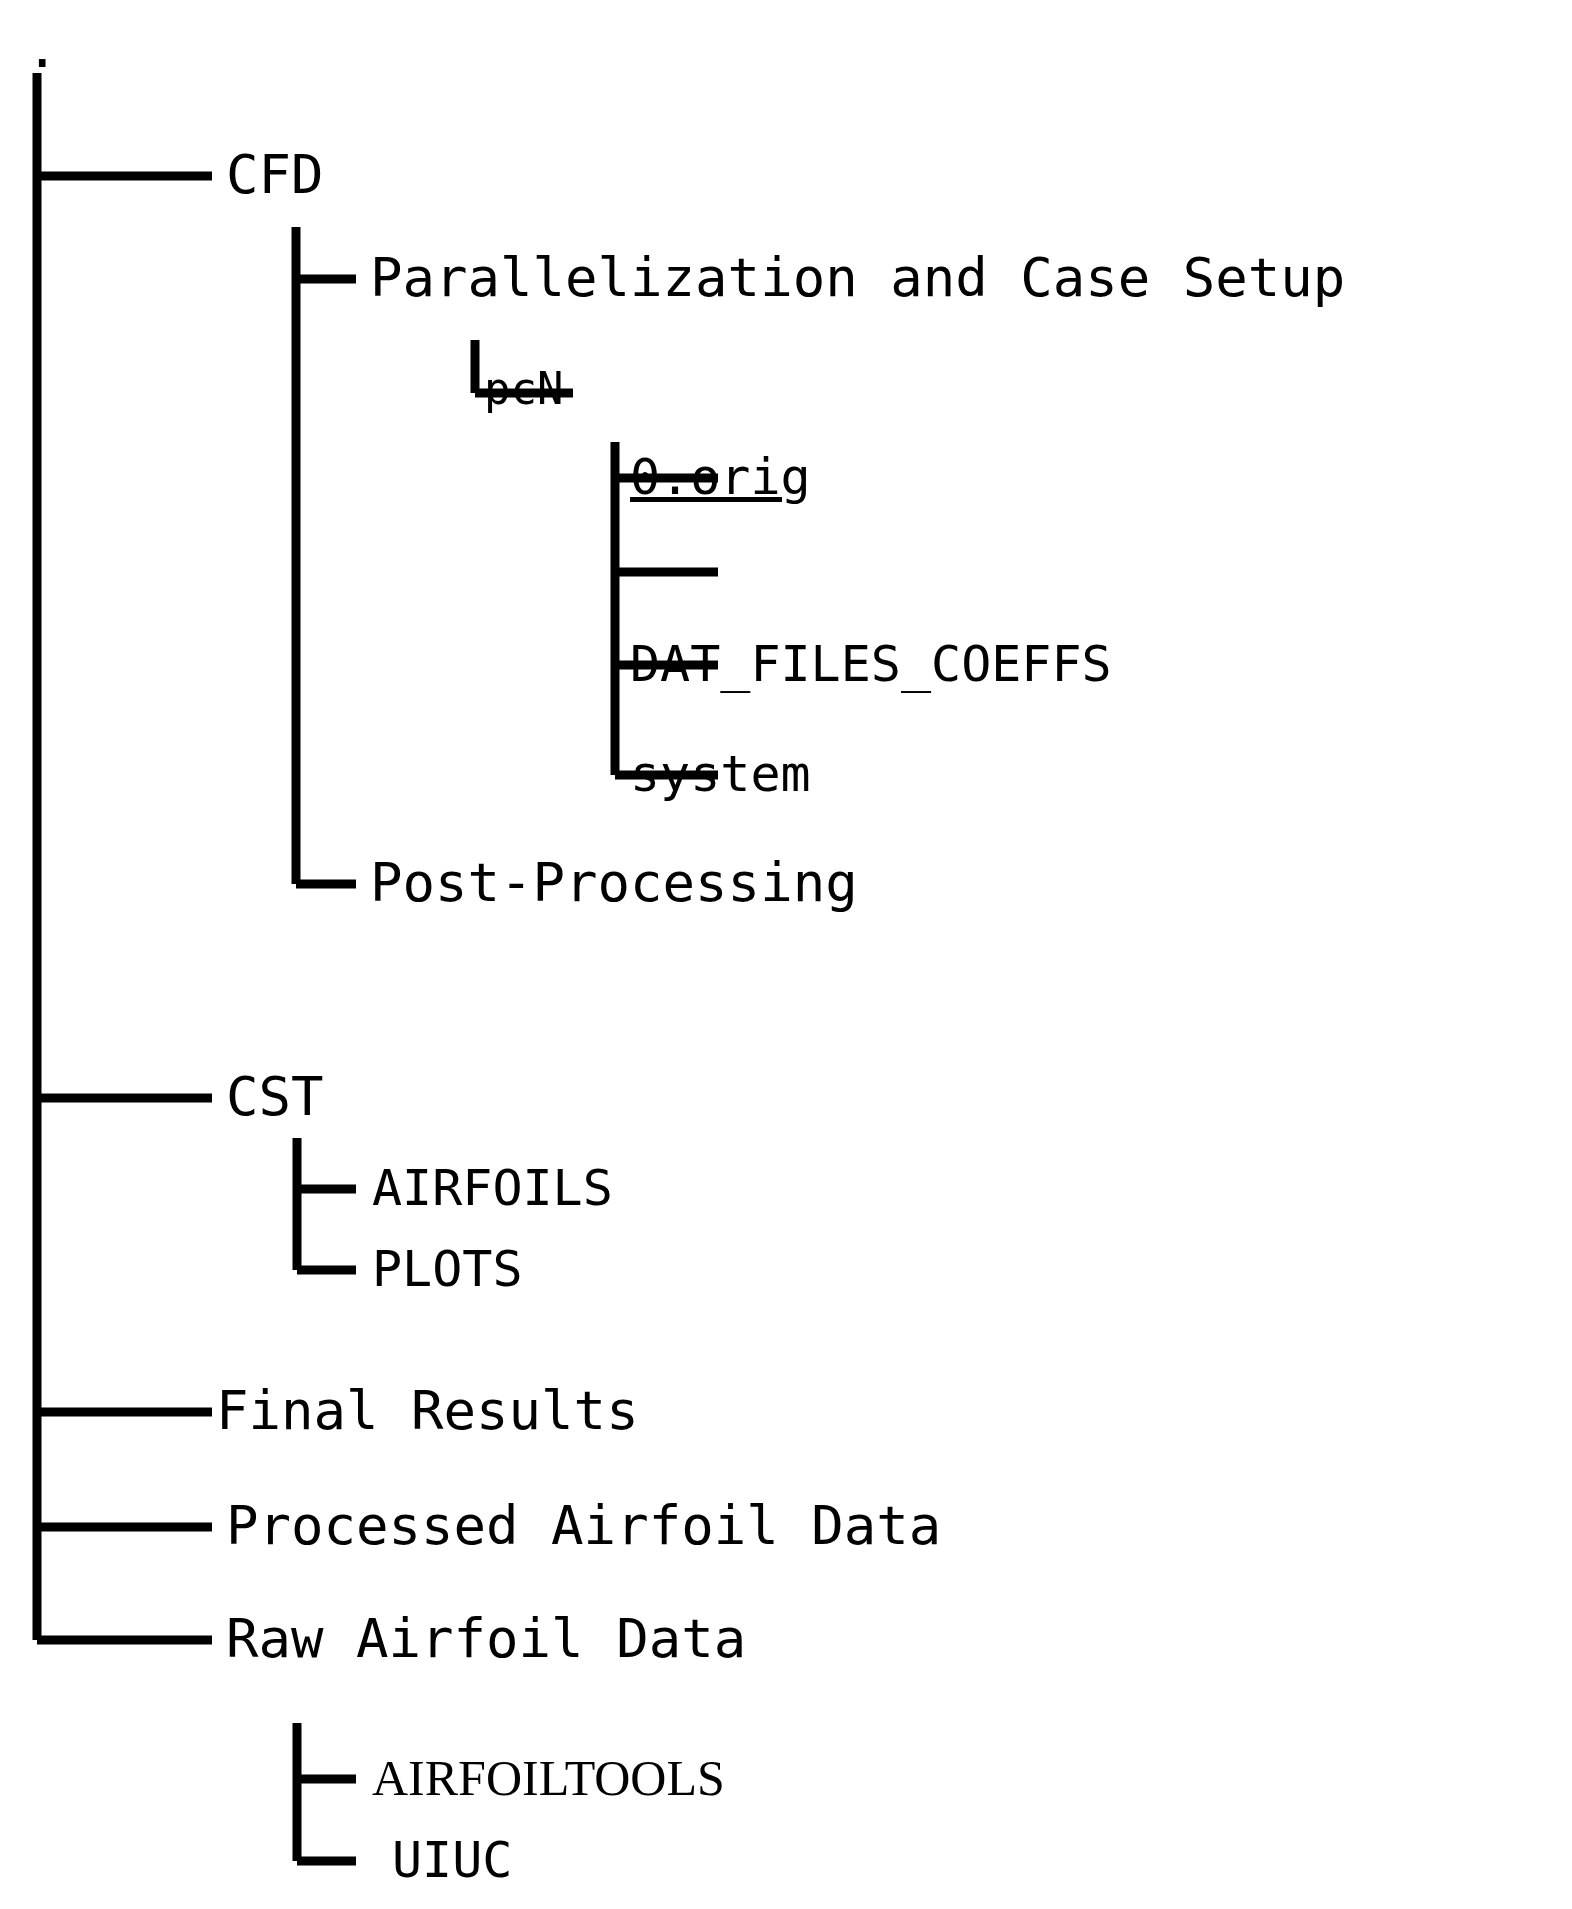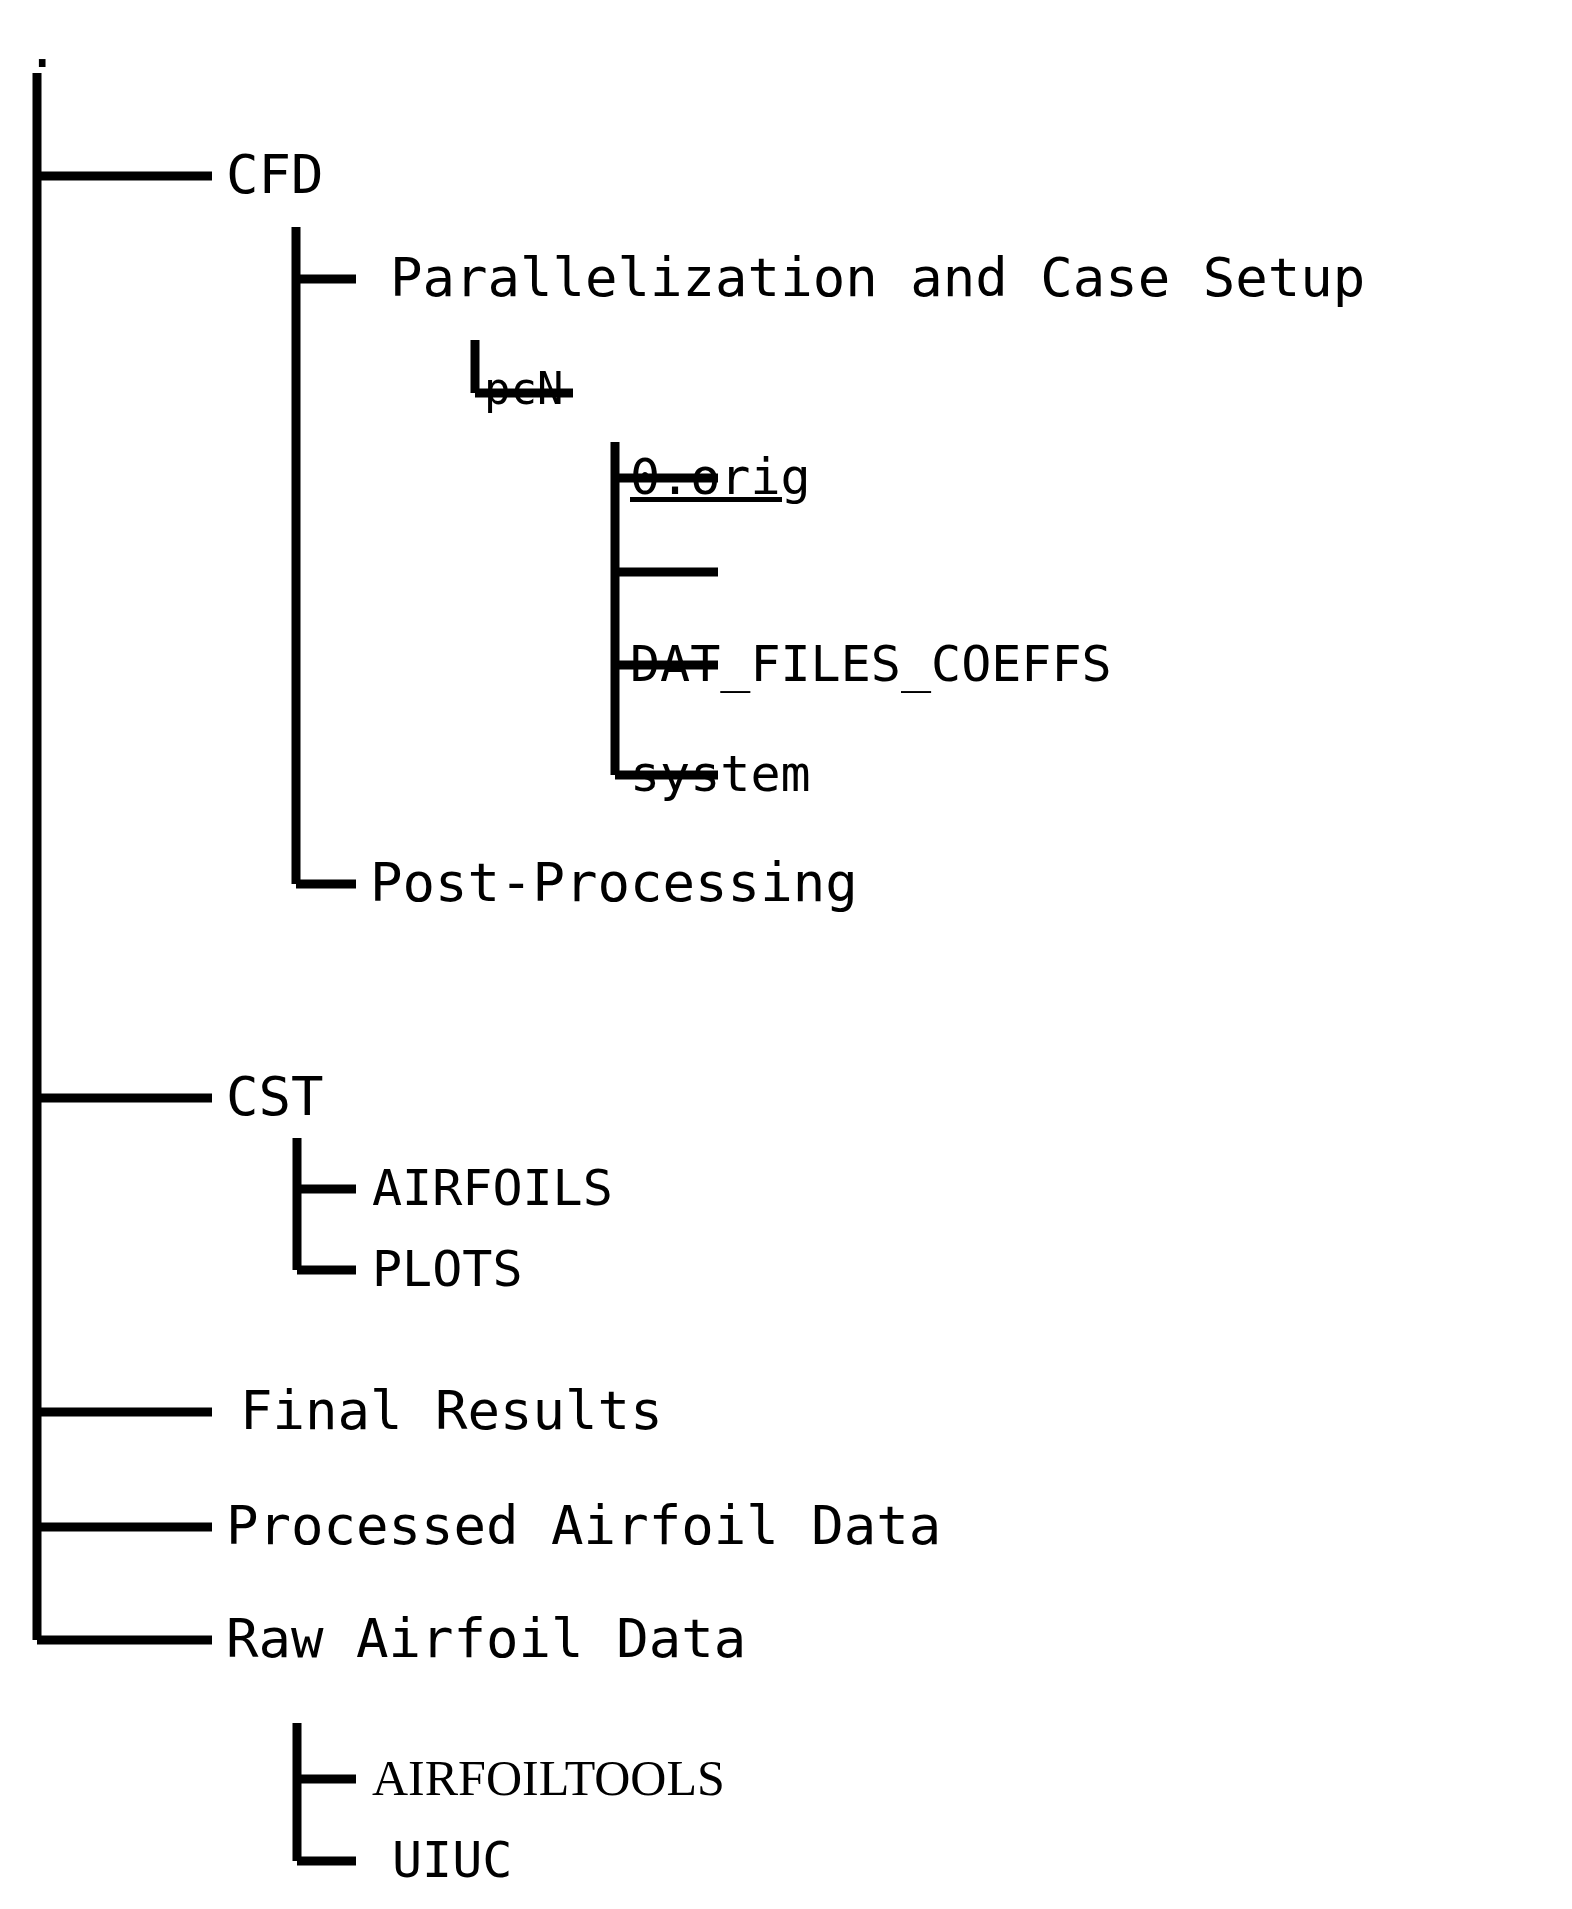"Parallelization and Case Setup" div.node-label { margin-left: 20px -> none }
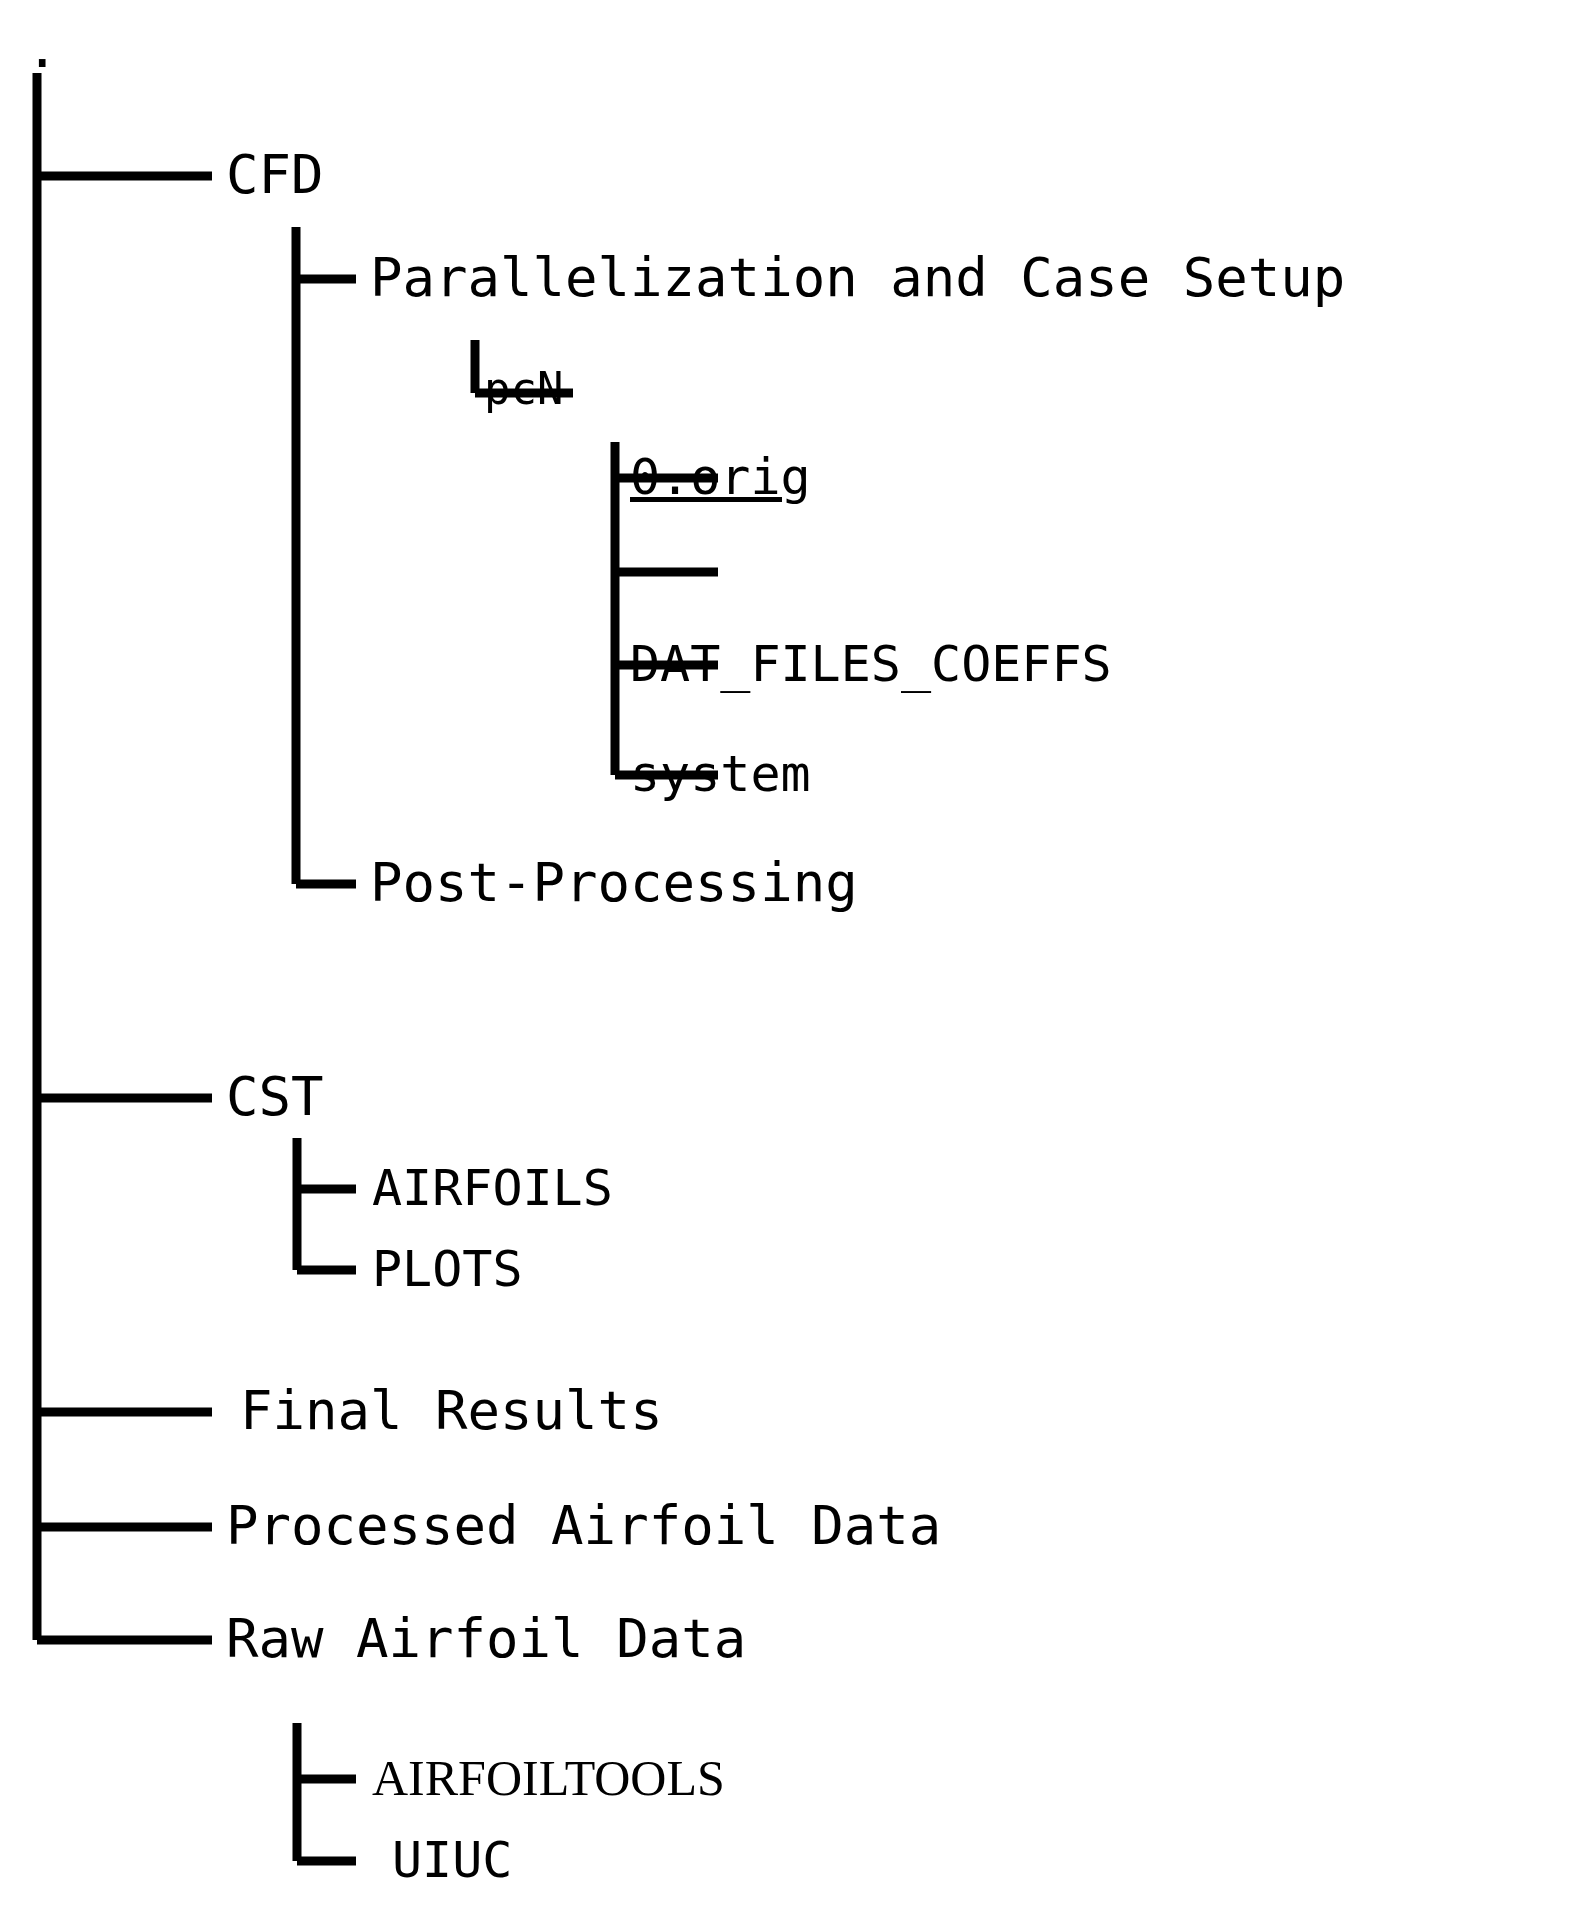"Final Results" div.node-label { left: 240px -> 216px }
